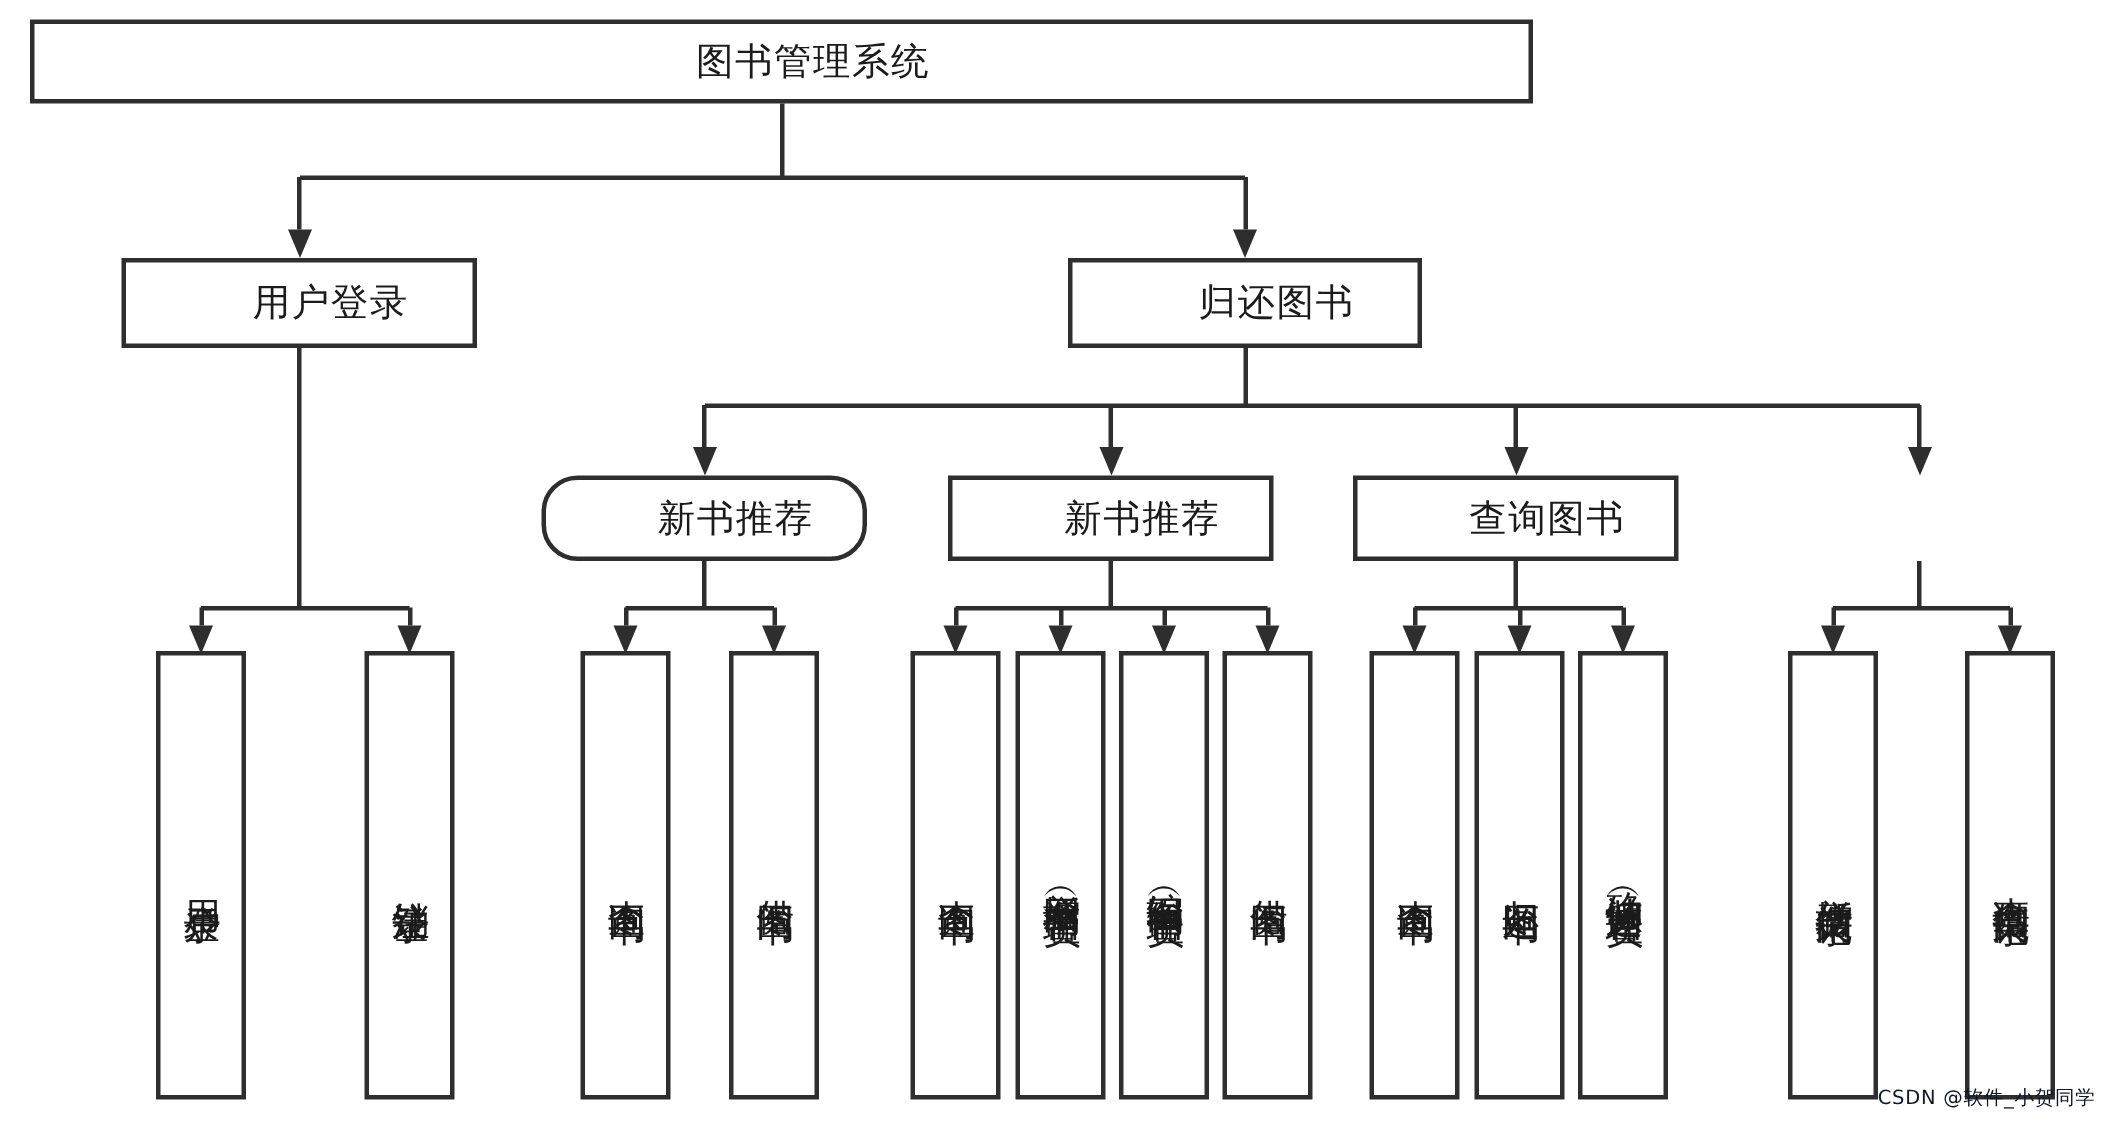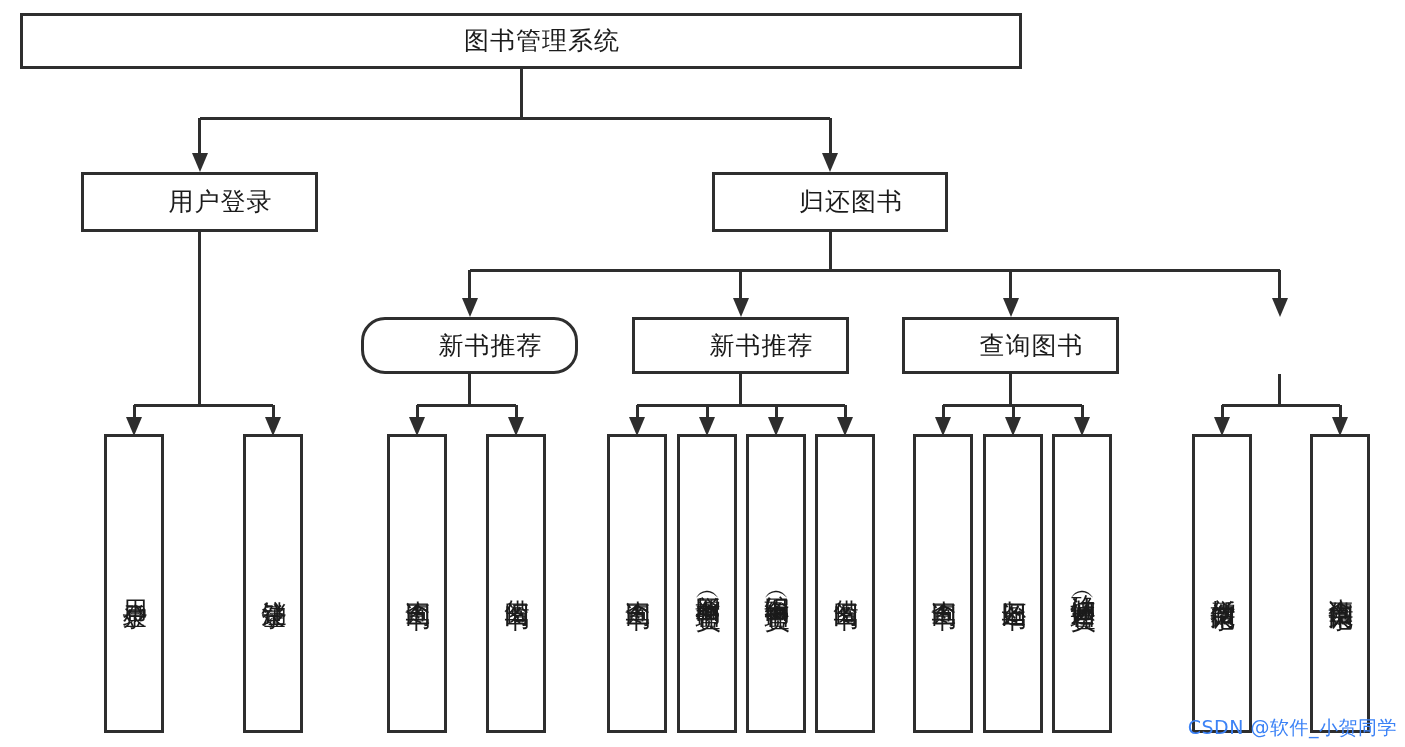"CSDN @软件_小贺同学" #watermark { color: #3b82f6 -> #0f172a; font-size: 19px -> 13px }
